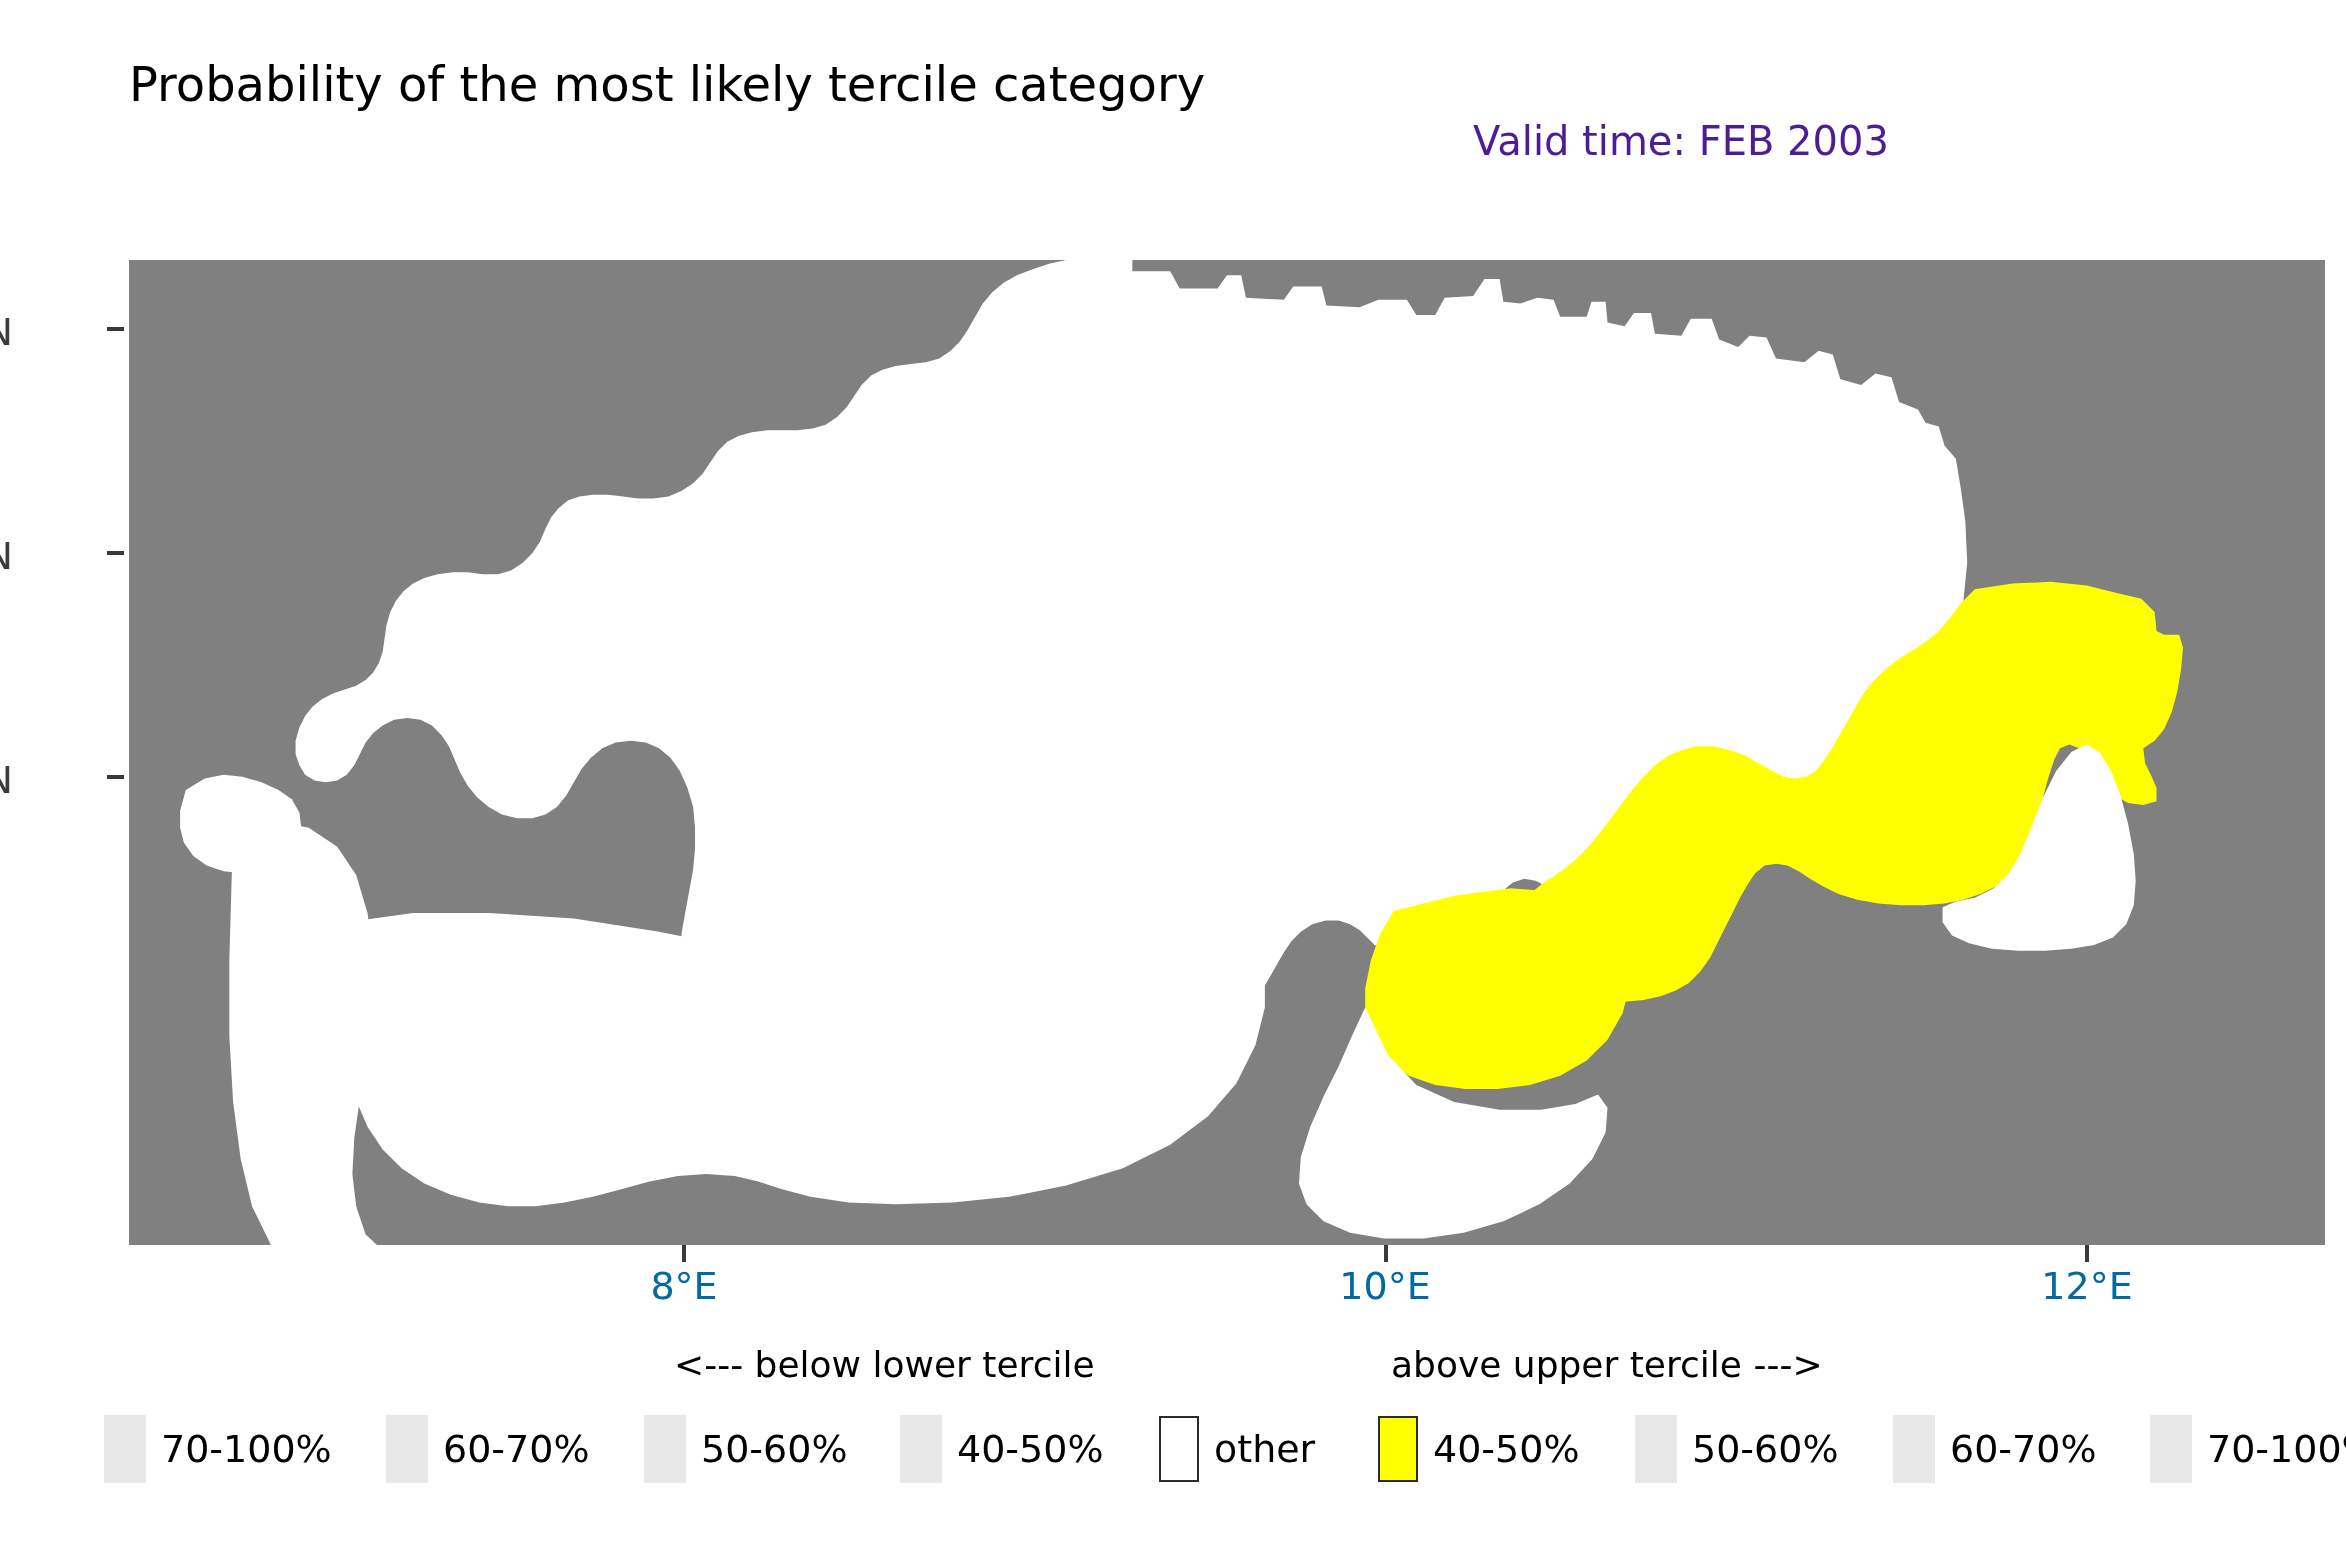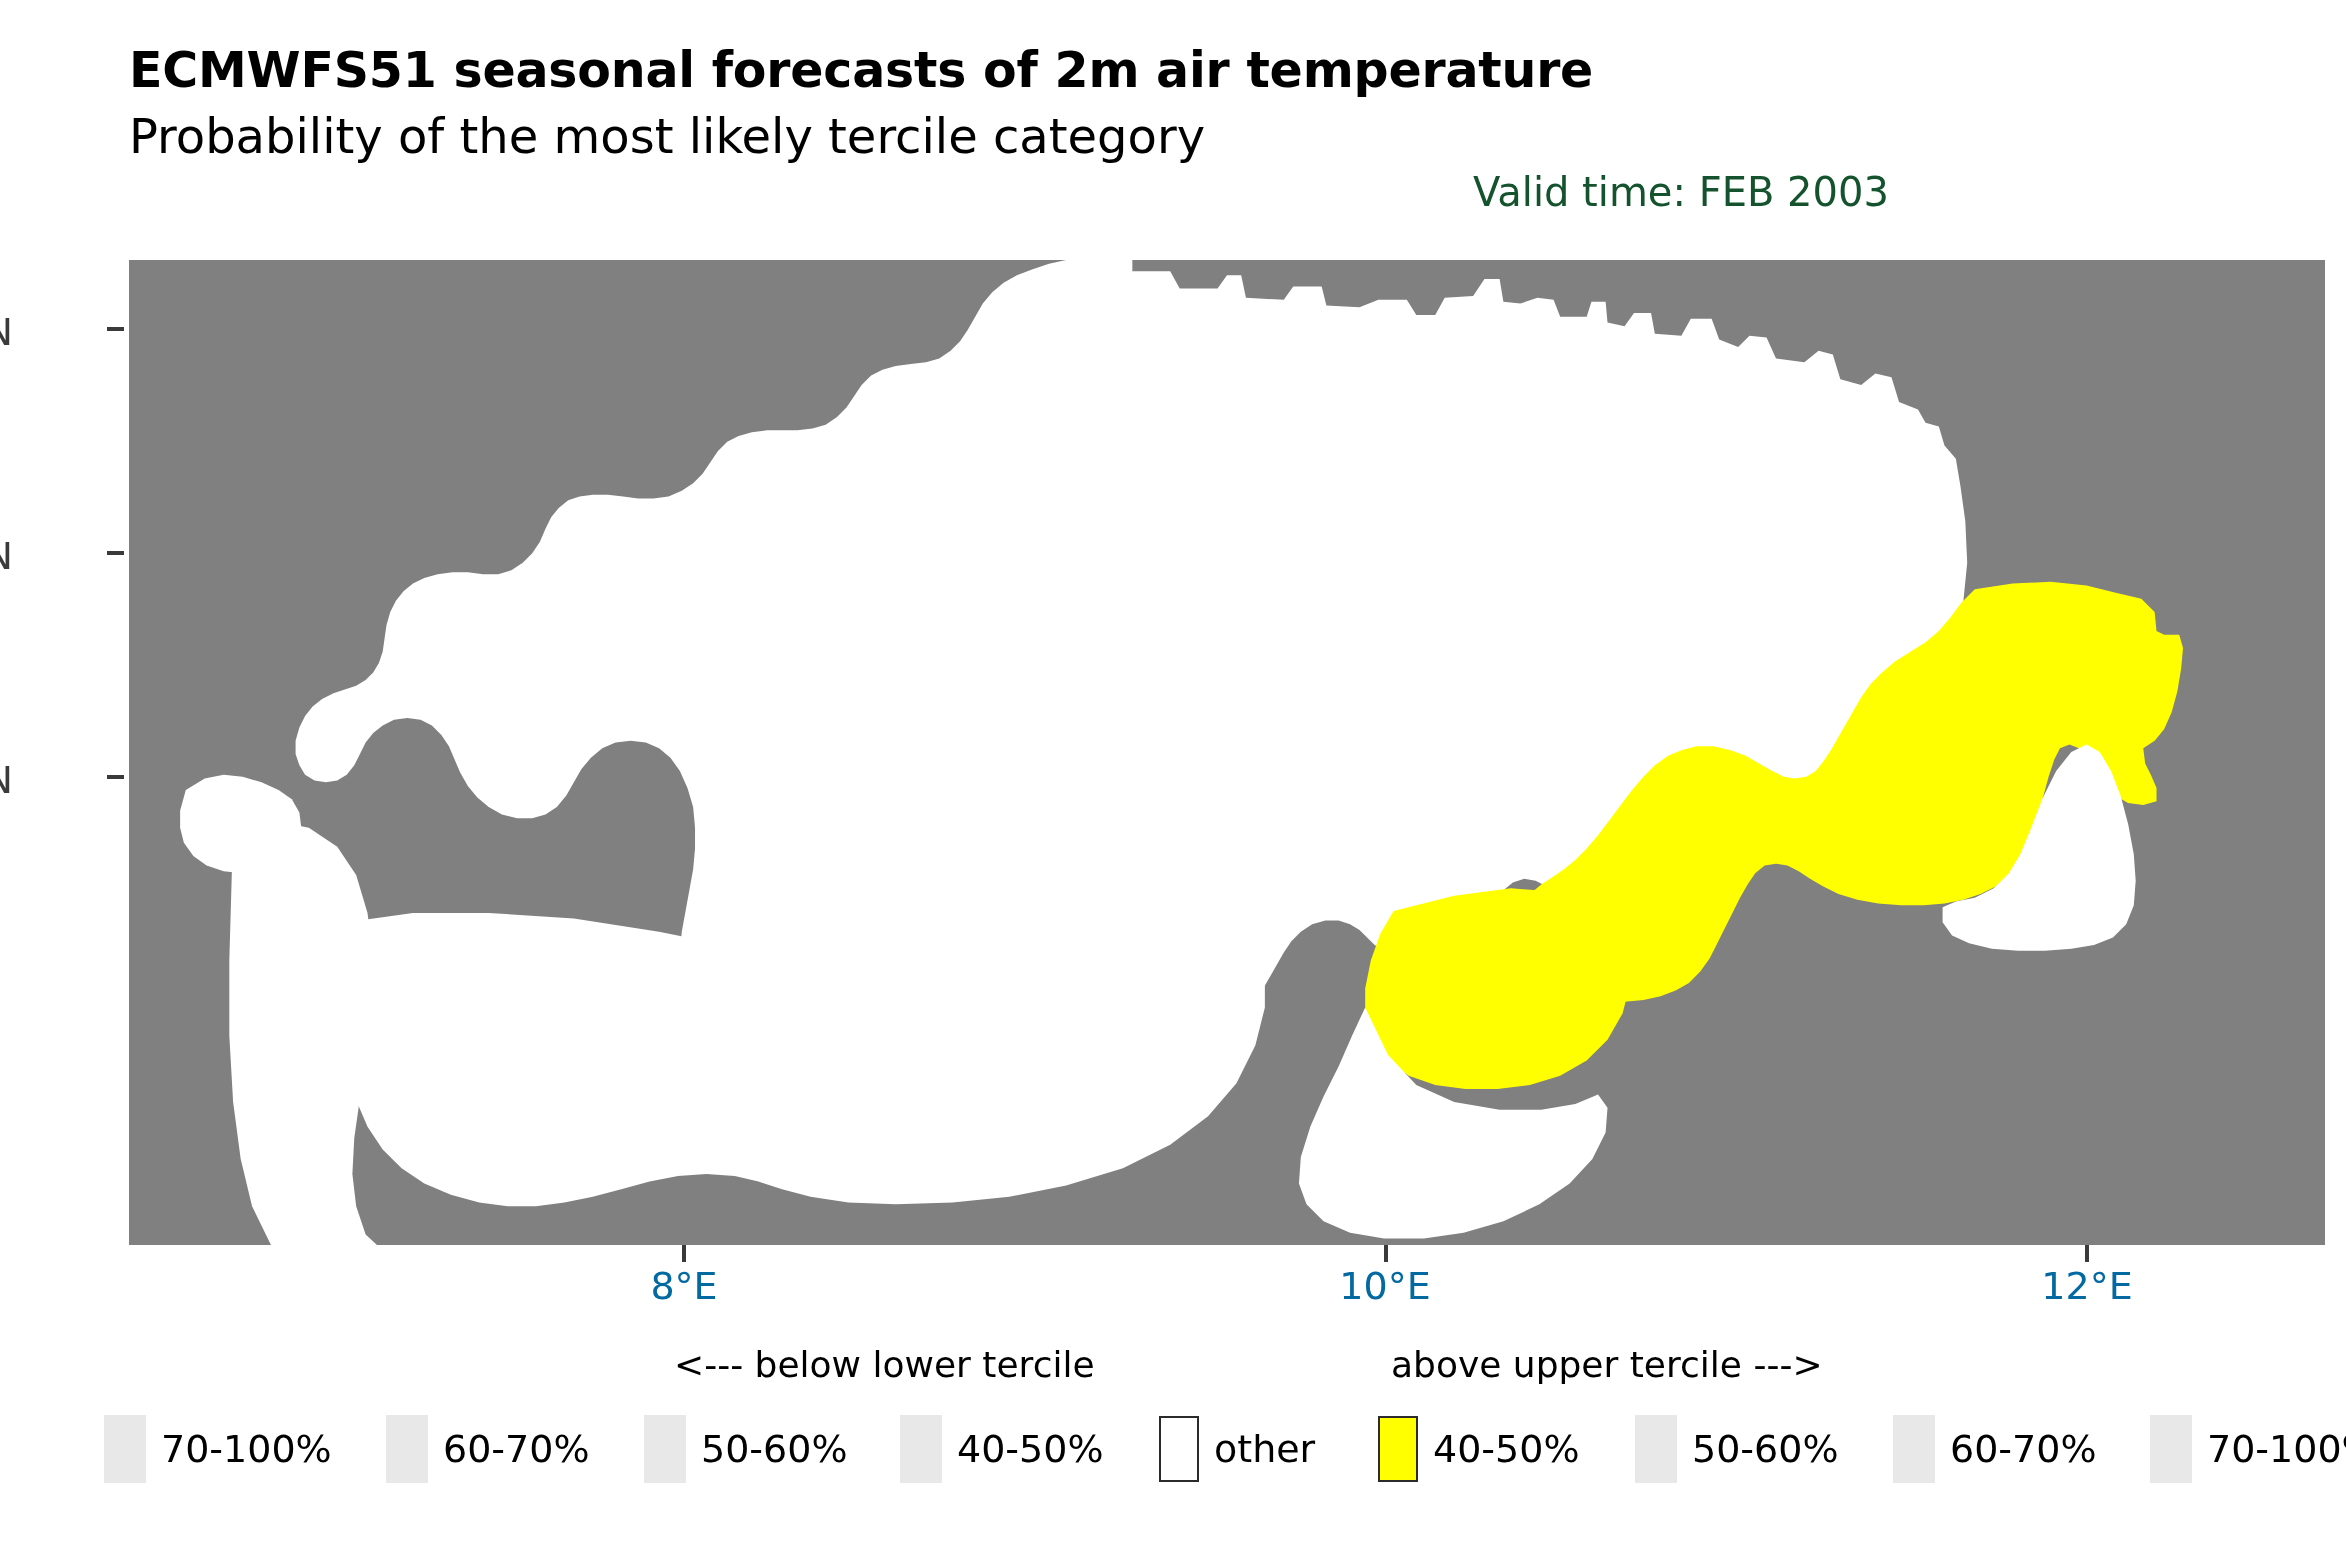"ECMWFS51 seasonal forecasts of 2m" div { html: <div>ECMWFS51 seasonal forecasts of 2m air temperature</div> -> none }
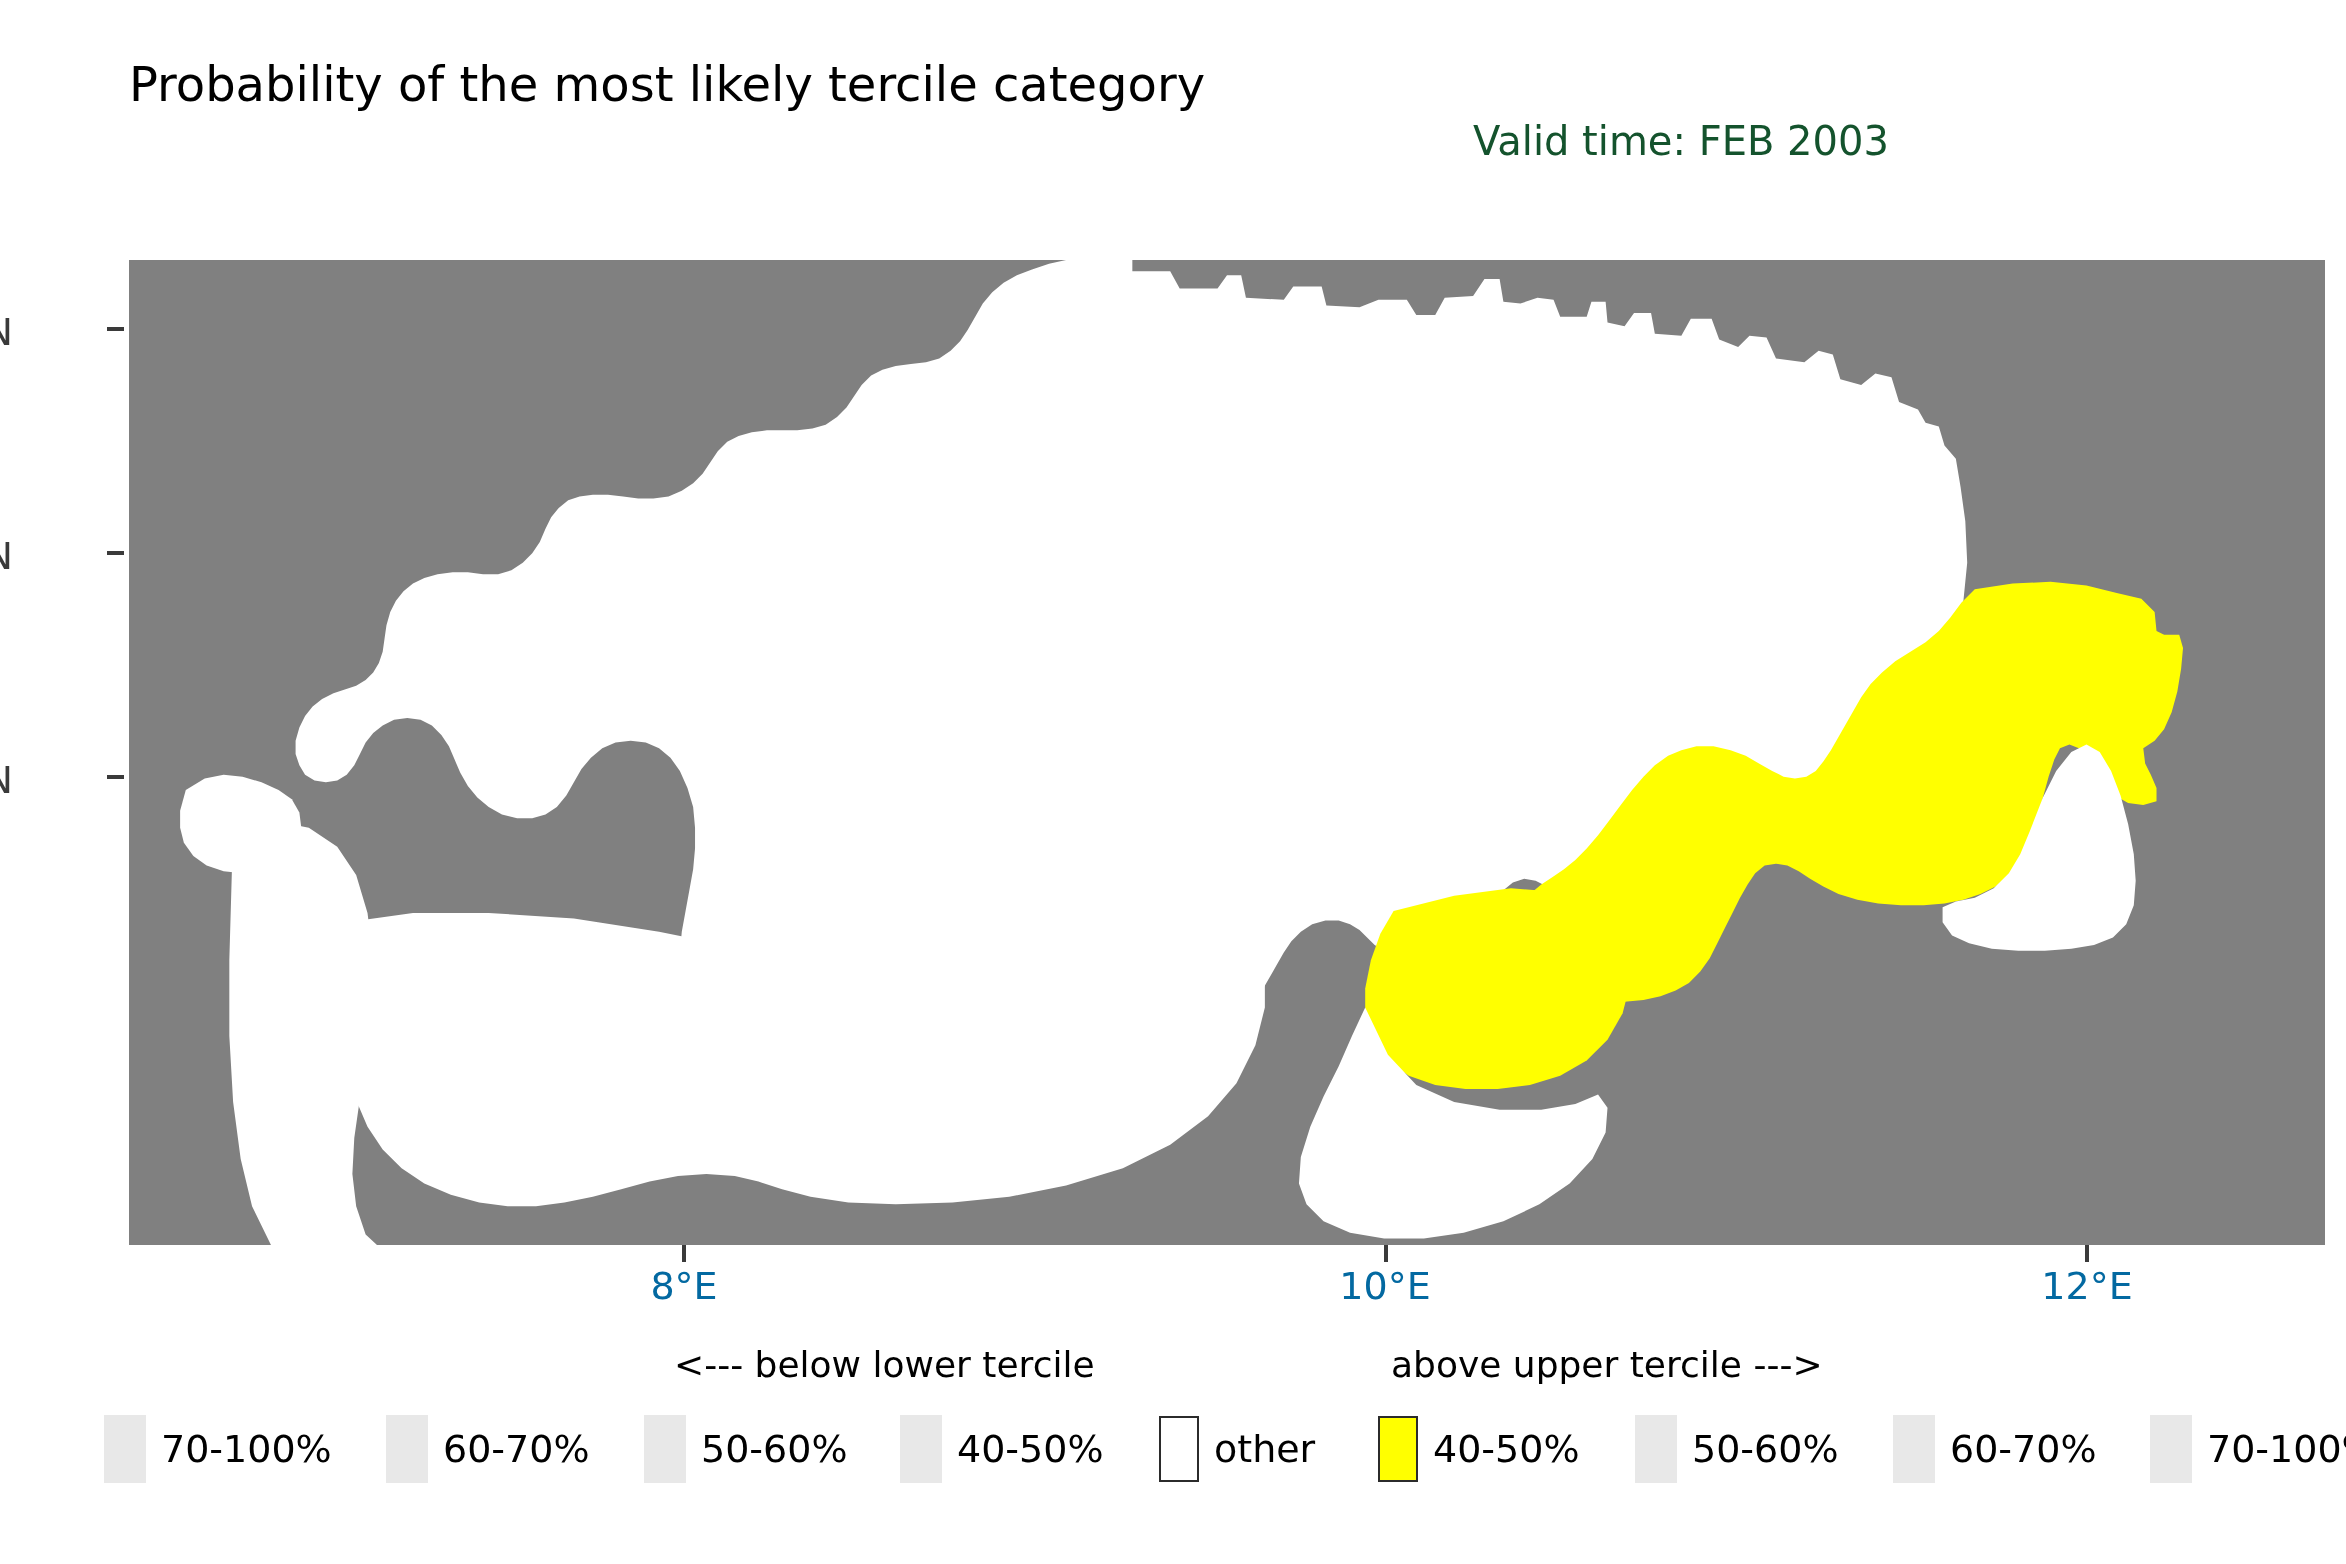"Valid time: FEB 2003" #valid-time { color: #14532d -> #4c1d95 }
